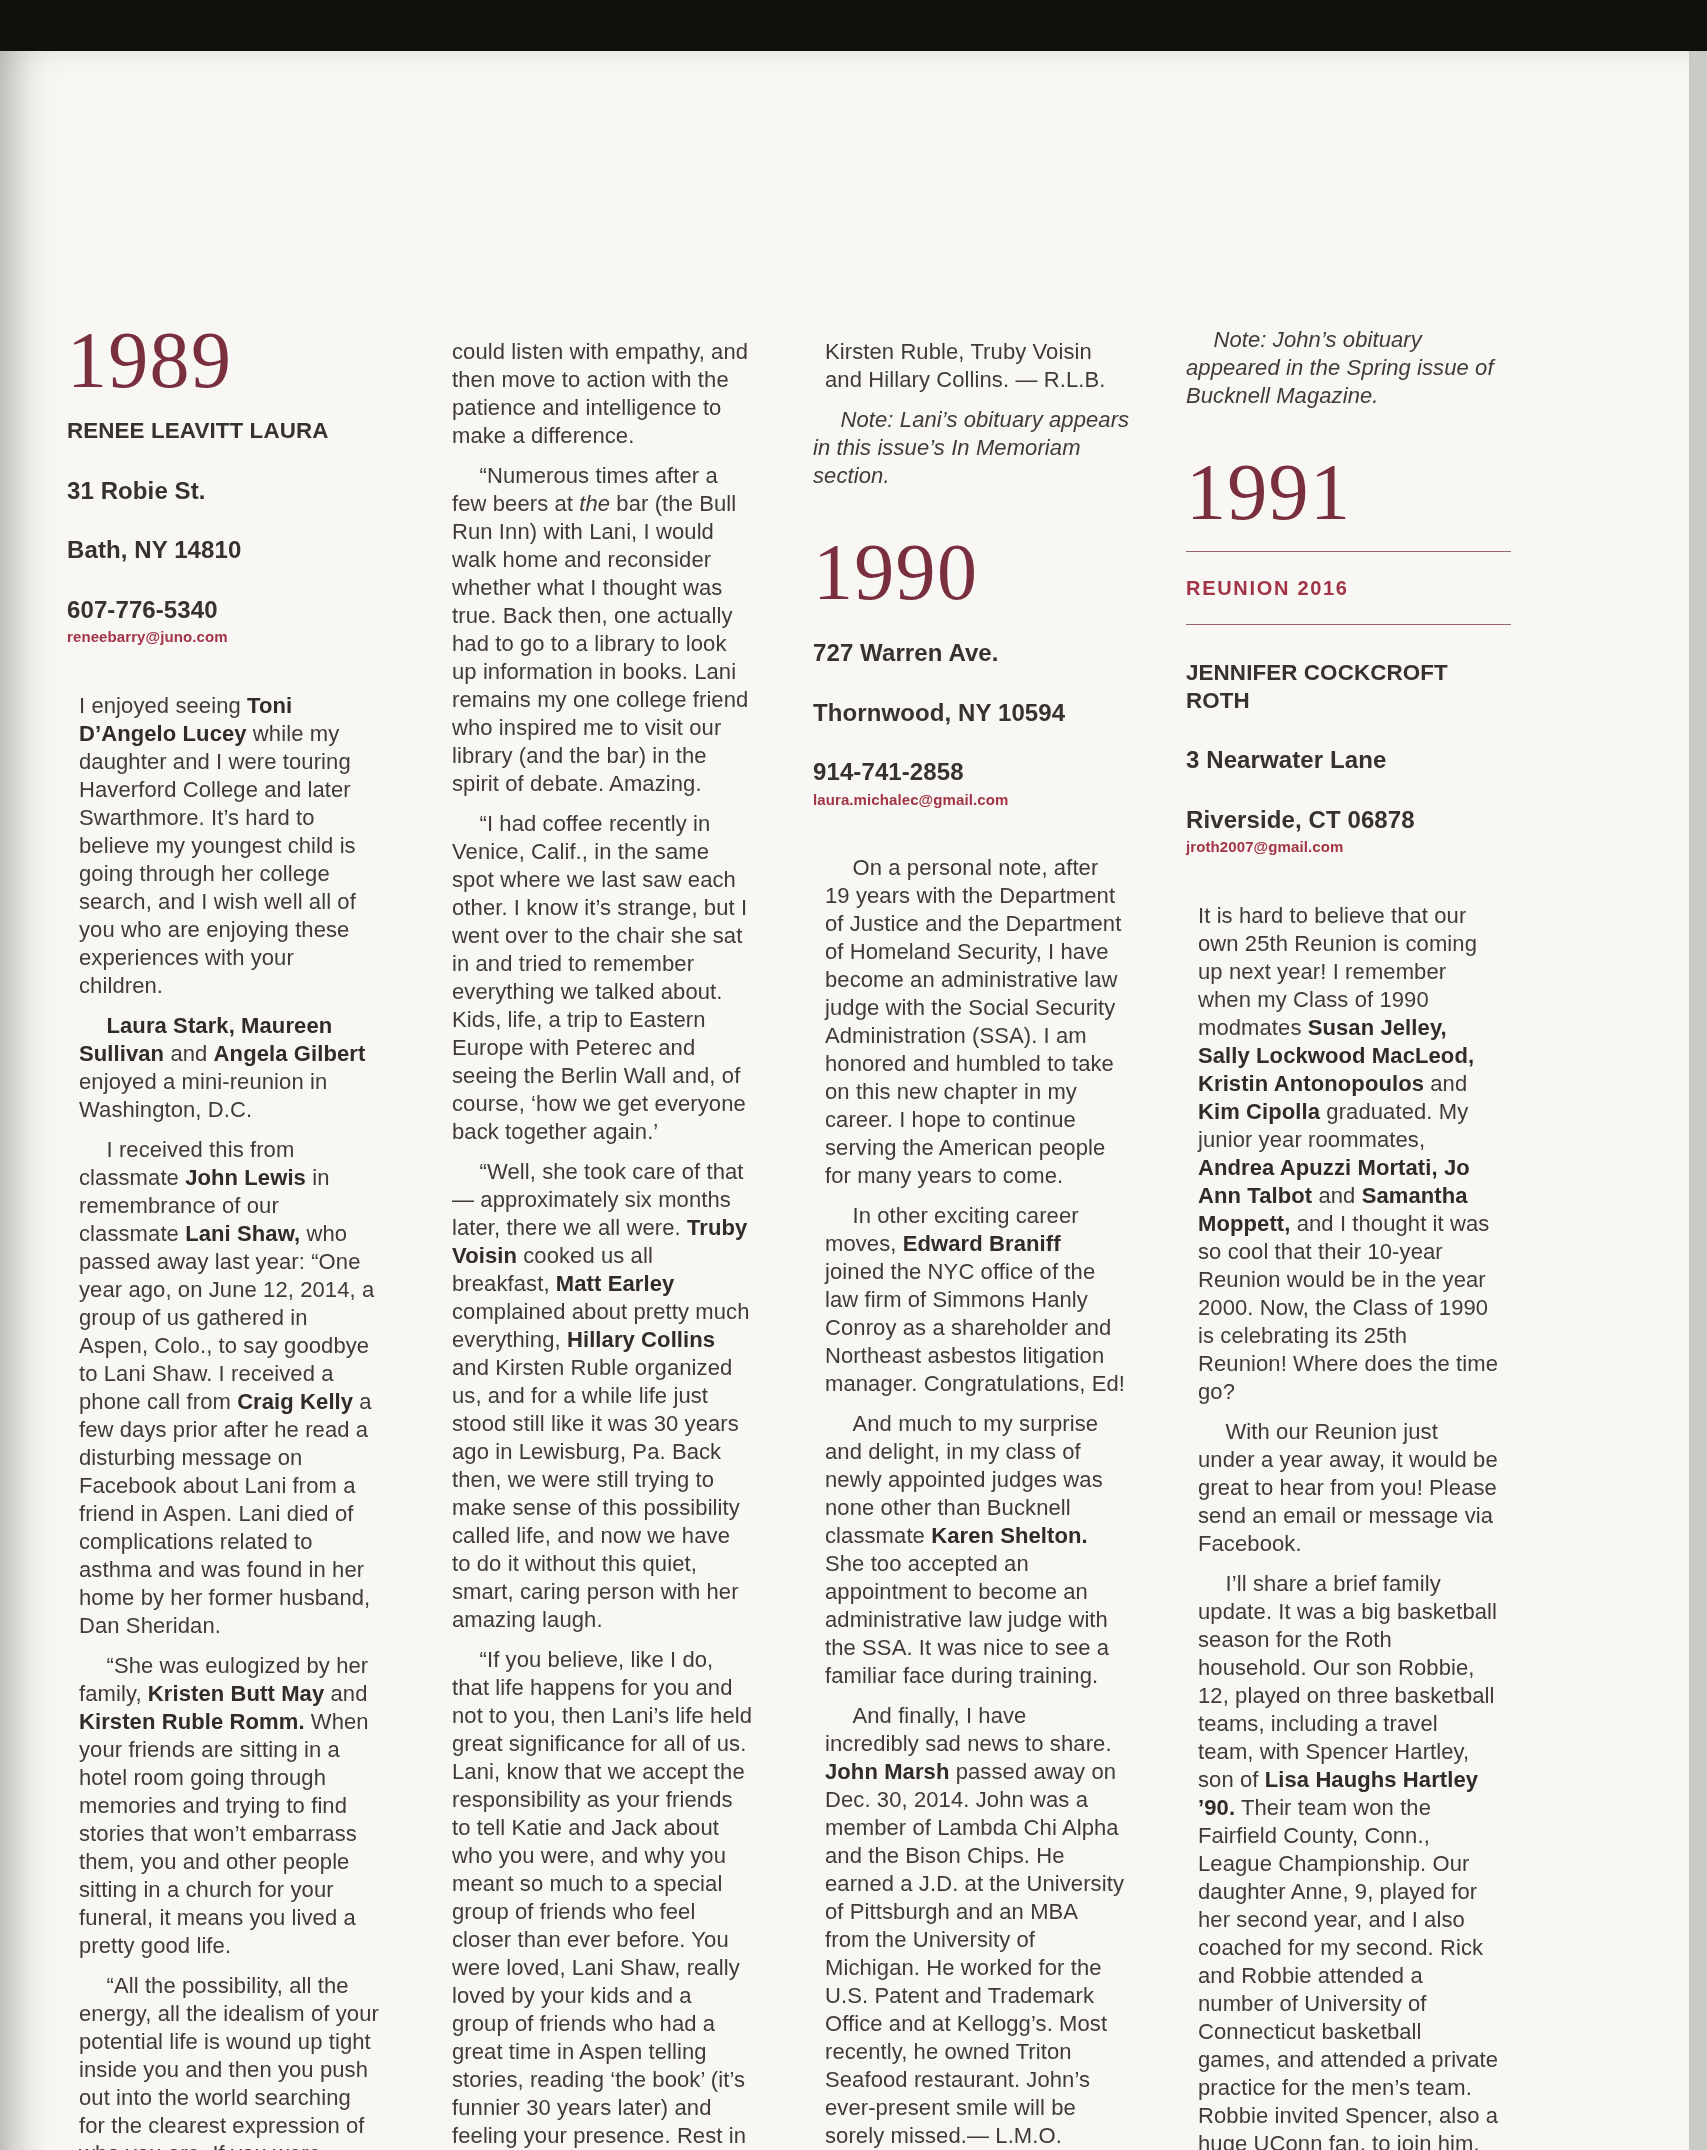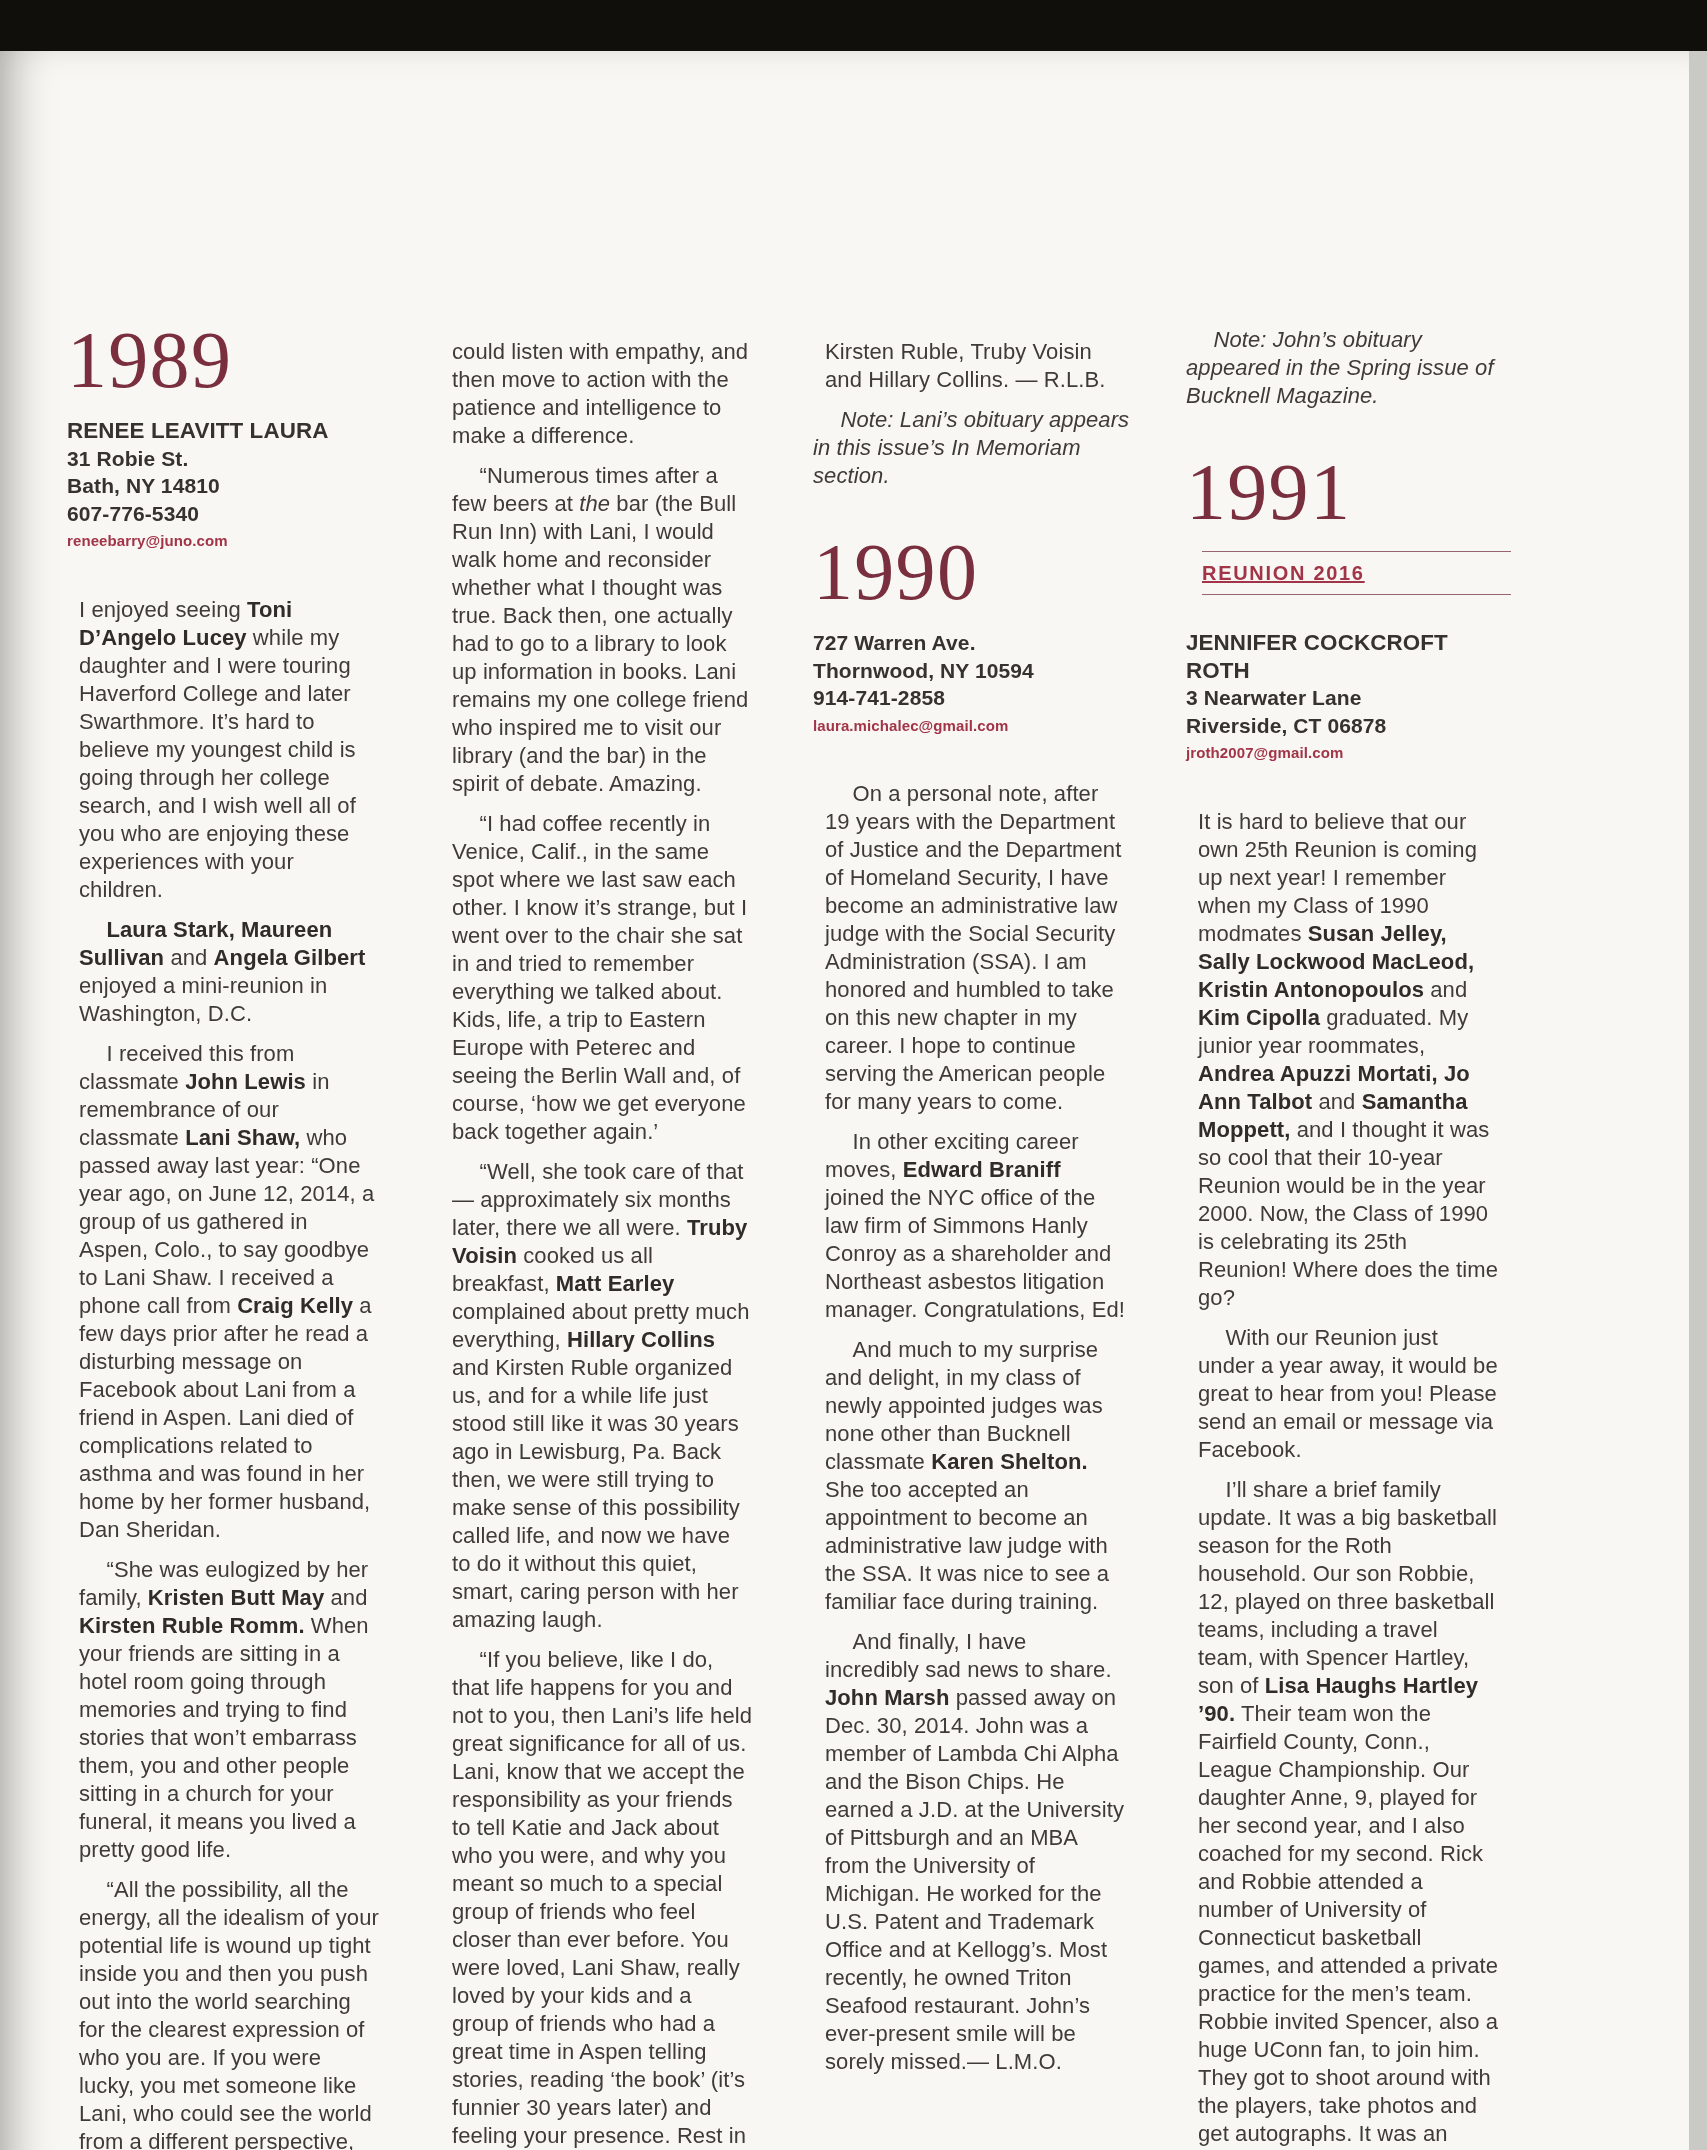"31 Robie St." .contact-line { font-size: 21px -> 24px; margin-top: none -> 32px }
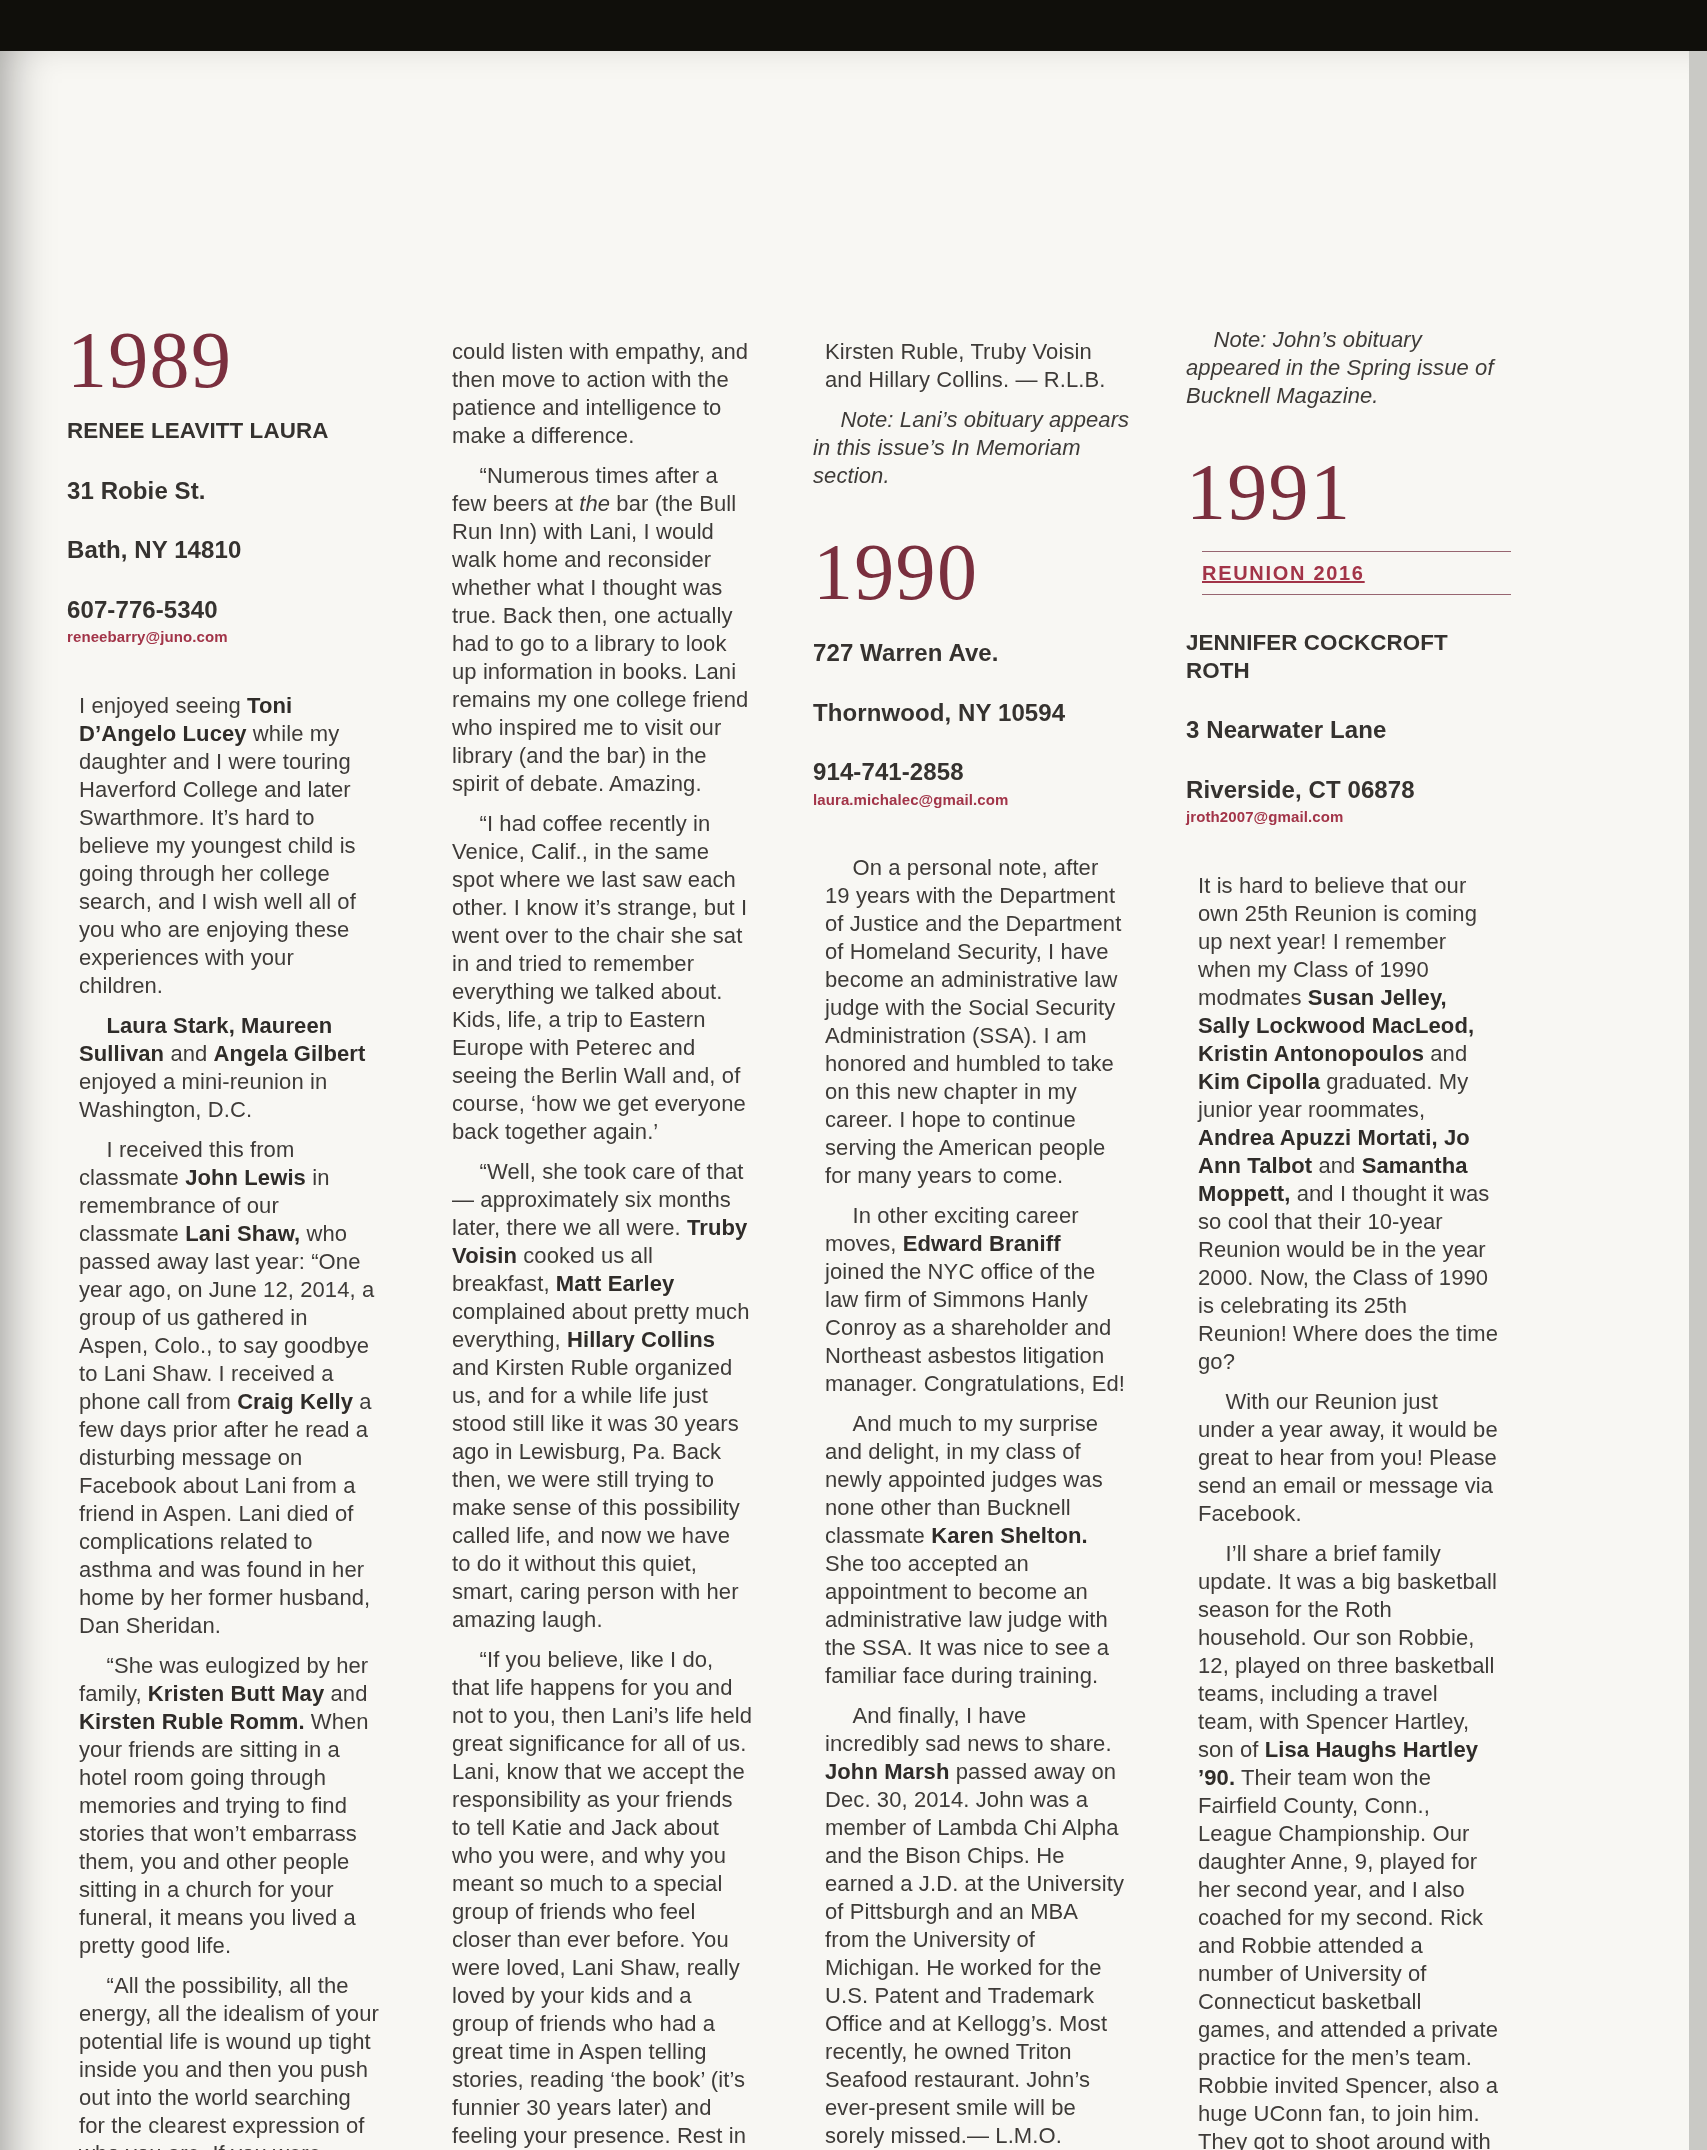"REUNION 2016" .reunion { margin: 24px 0 34px 16px -> 24px 0 34px 0; padding: 7px 0 -> 22px 0; text-decoration: underline -> none }
